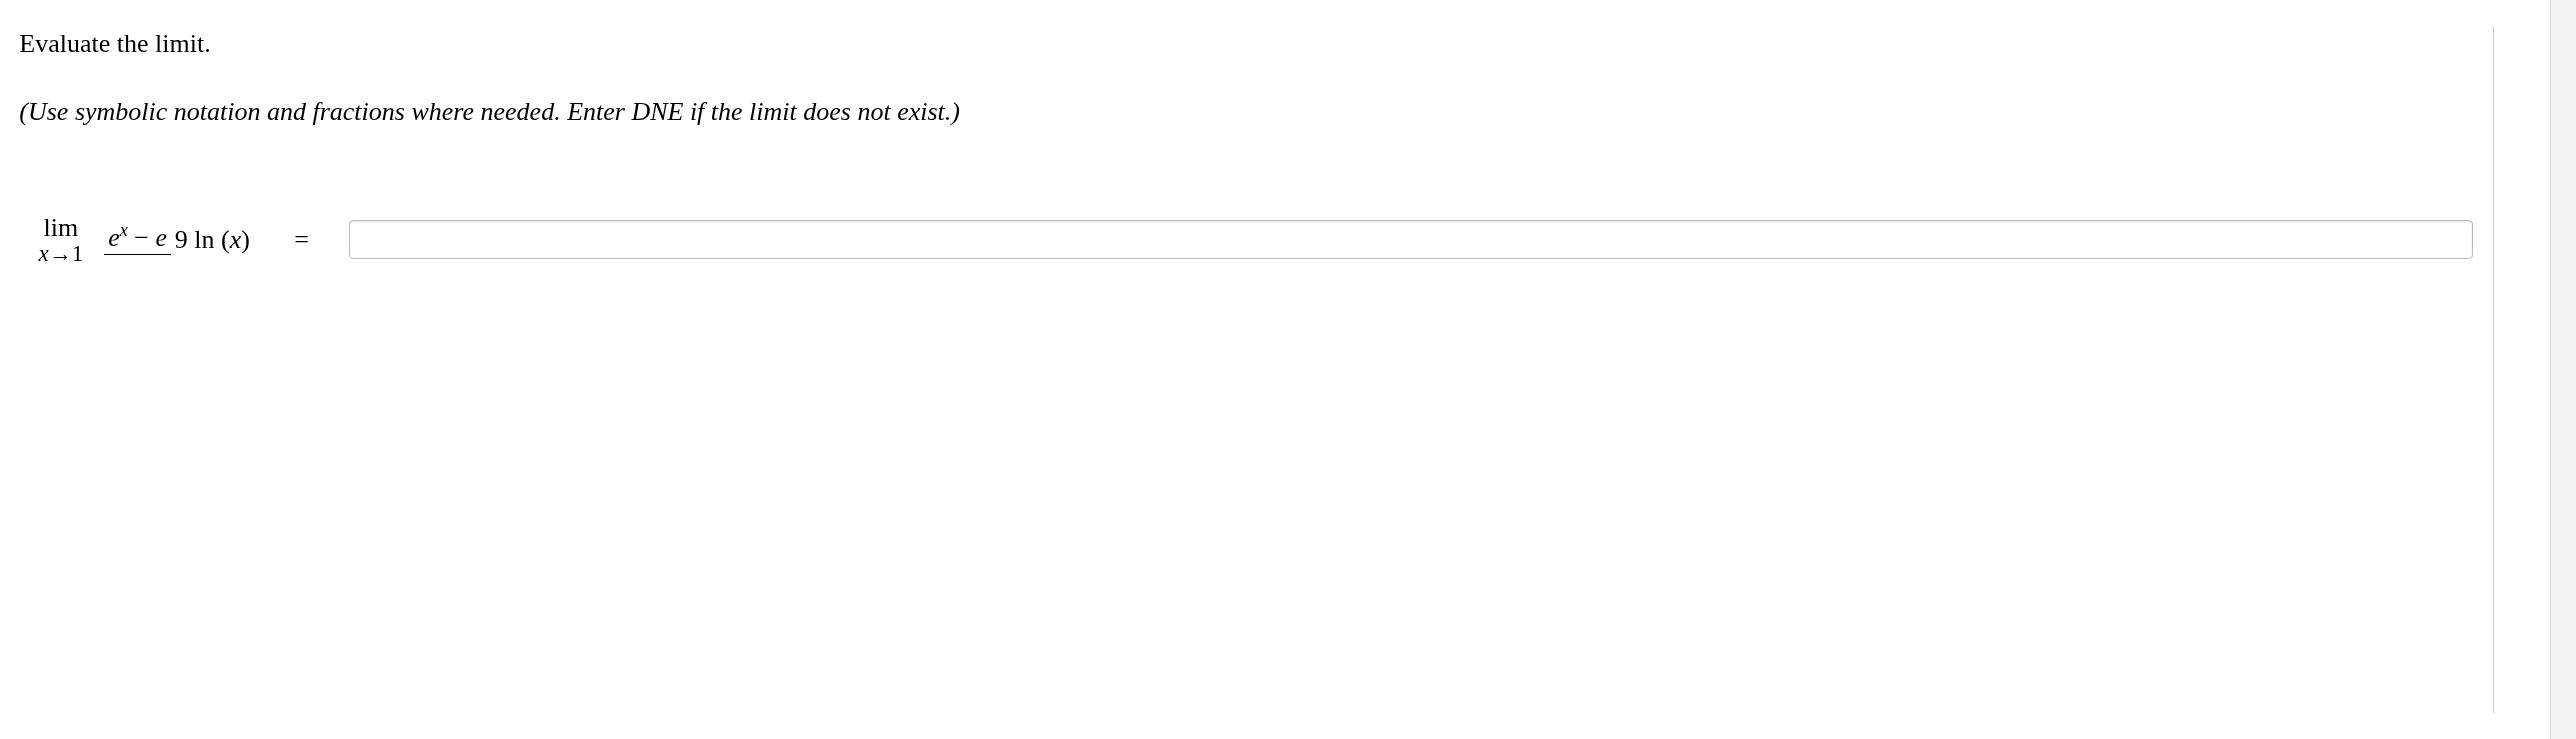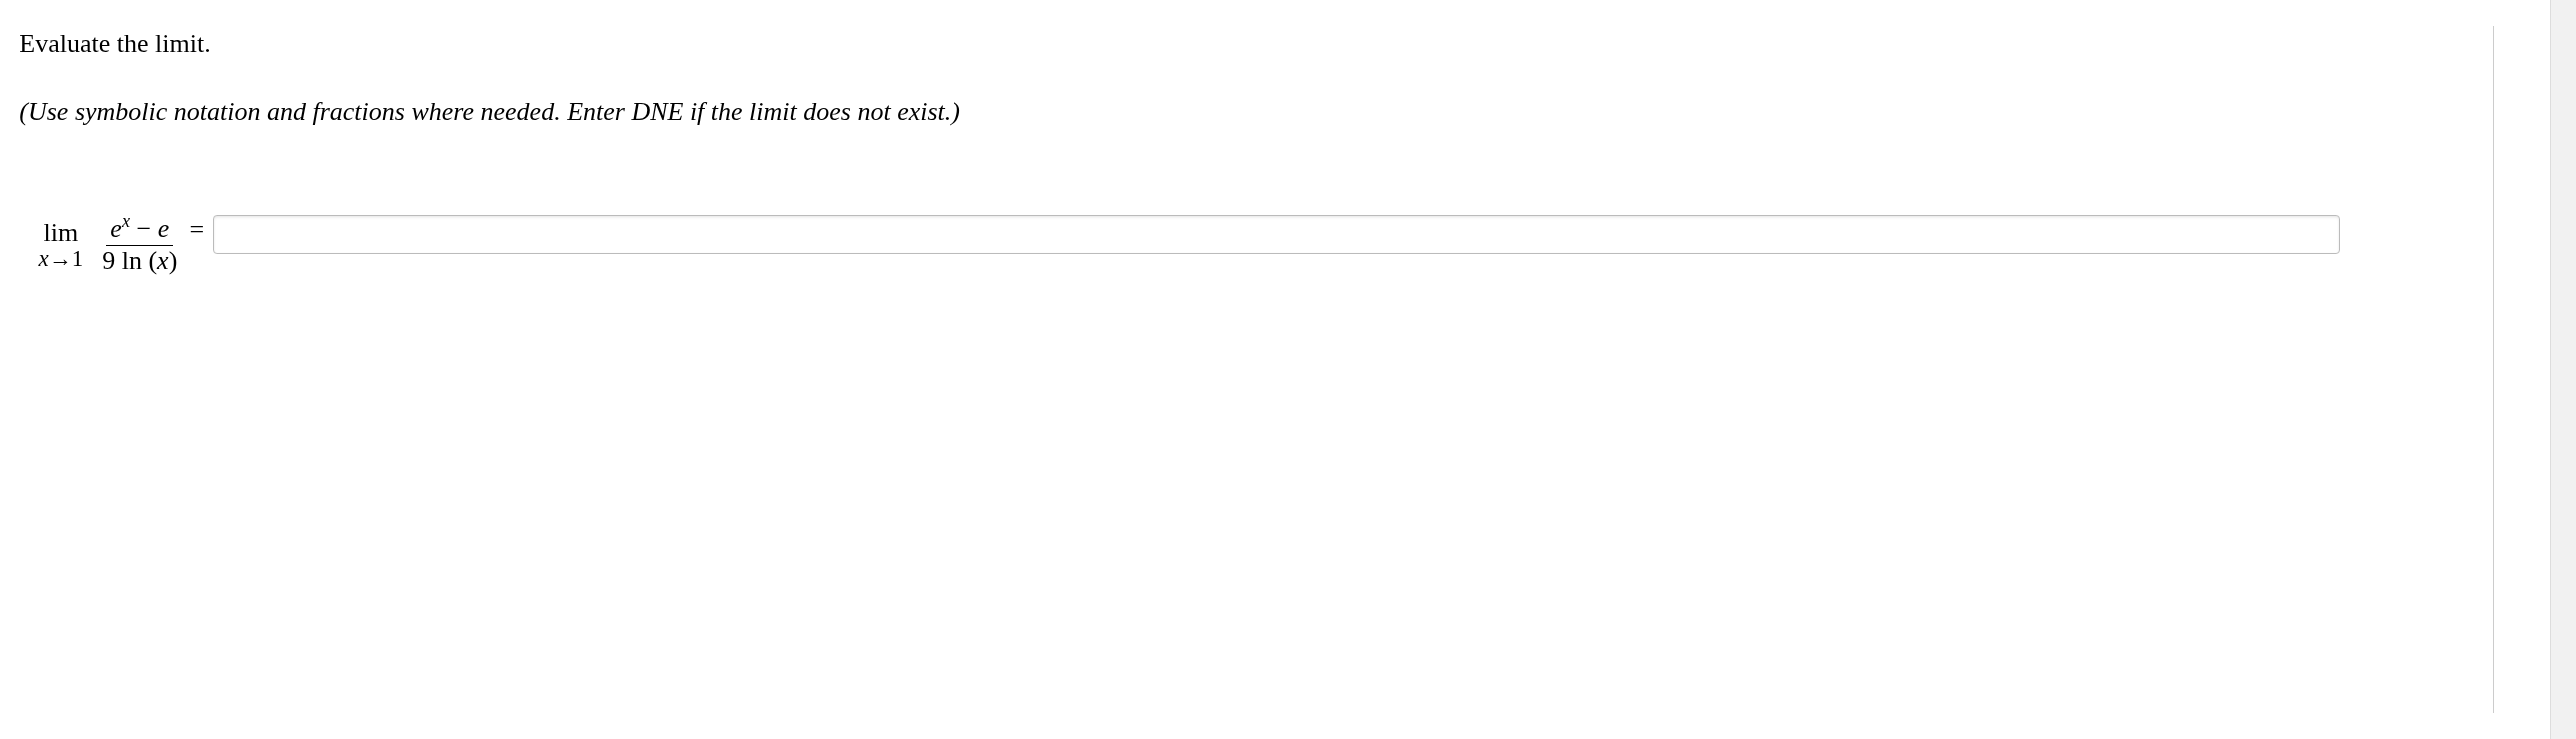"lim" .problem-row { align-items: none -> center; gap: 2px -> 34px }
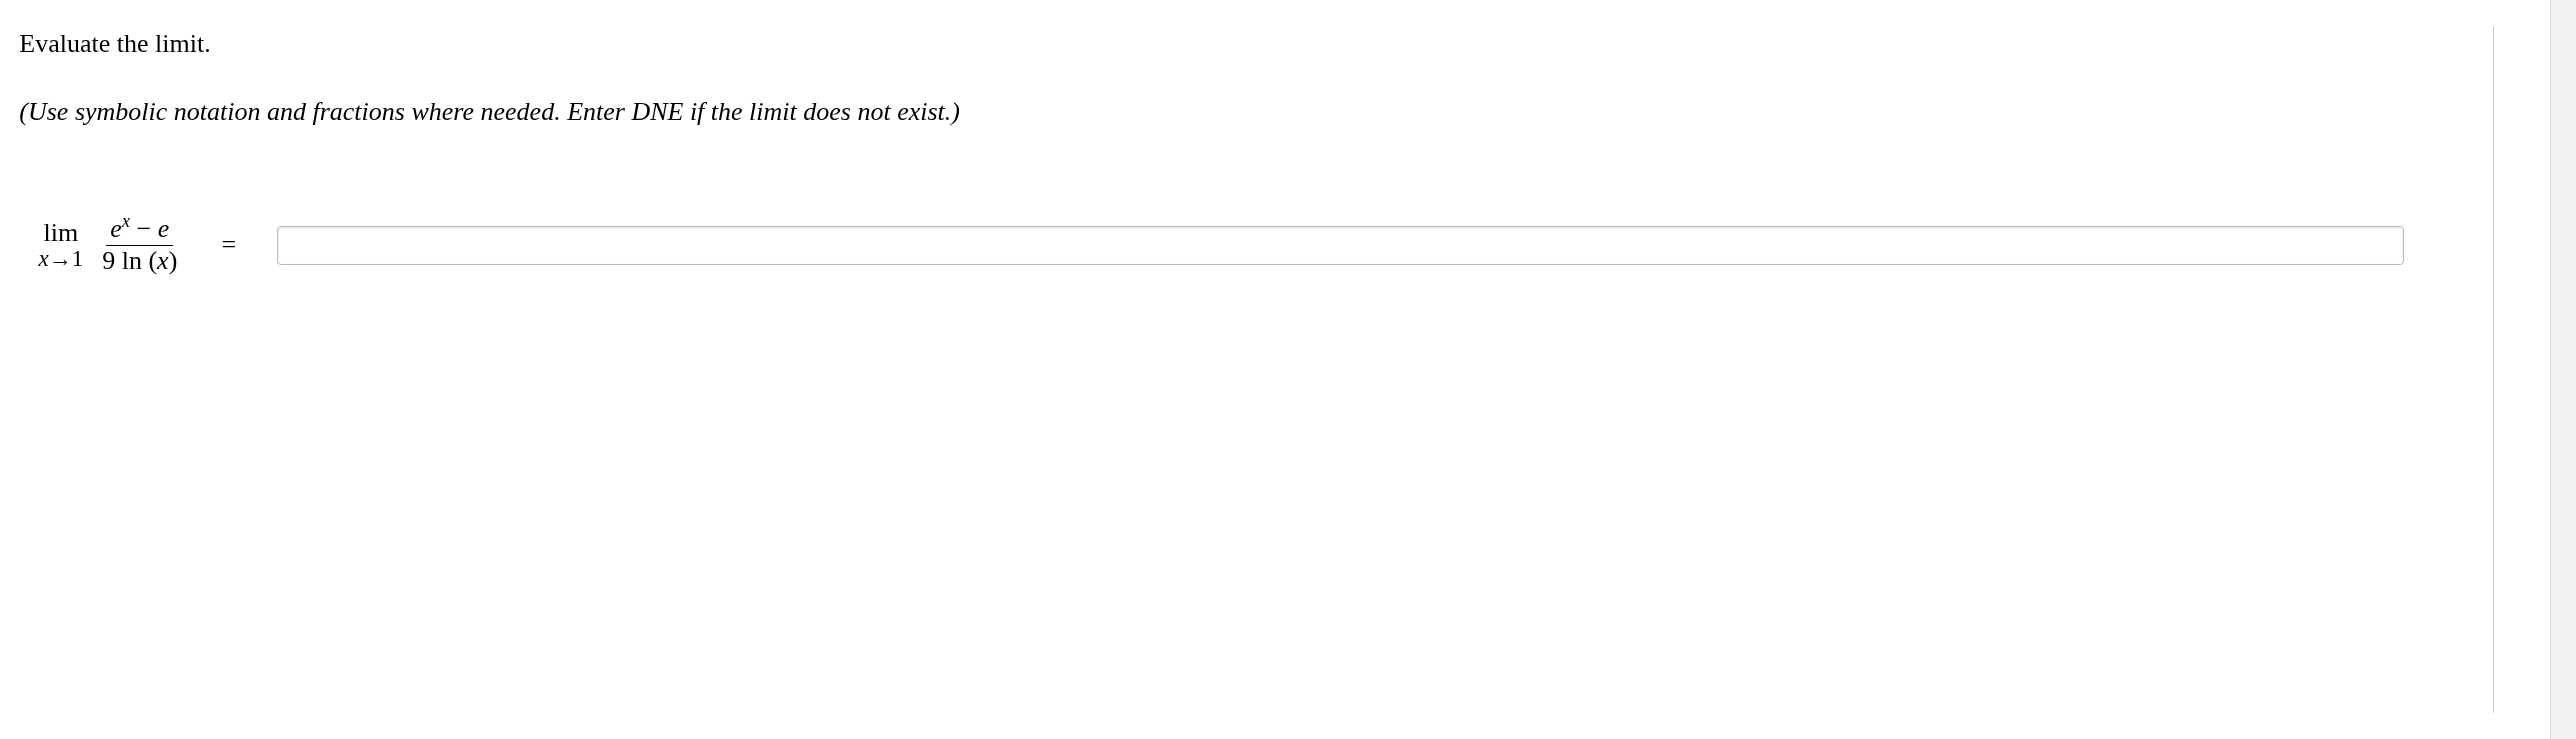"ex − e" .fraction { flex-direction: column -> row; margin-left: 15px -> 21px }
